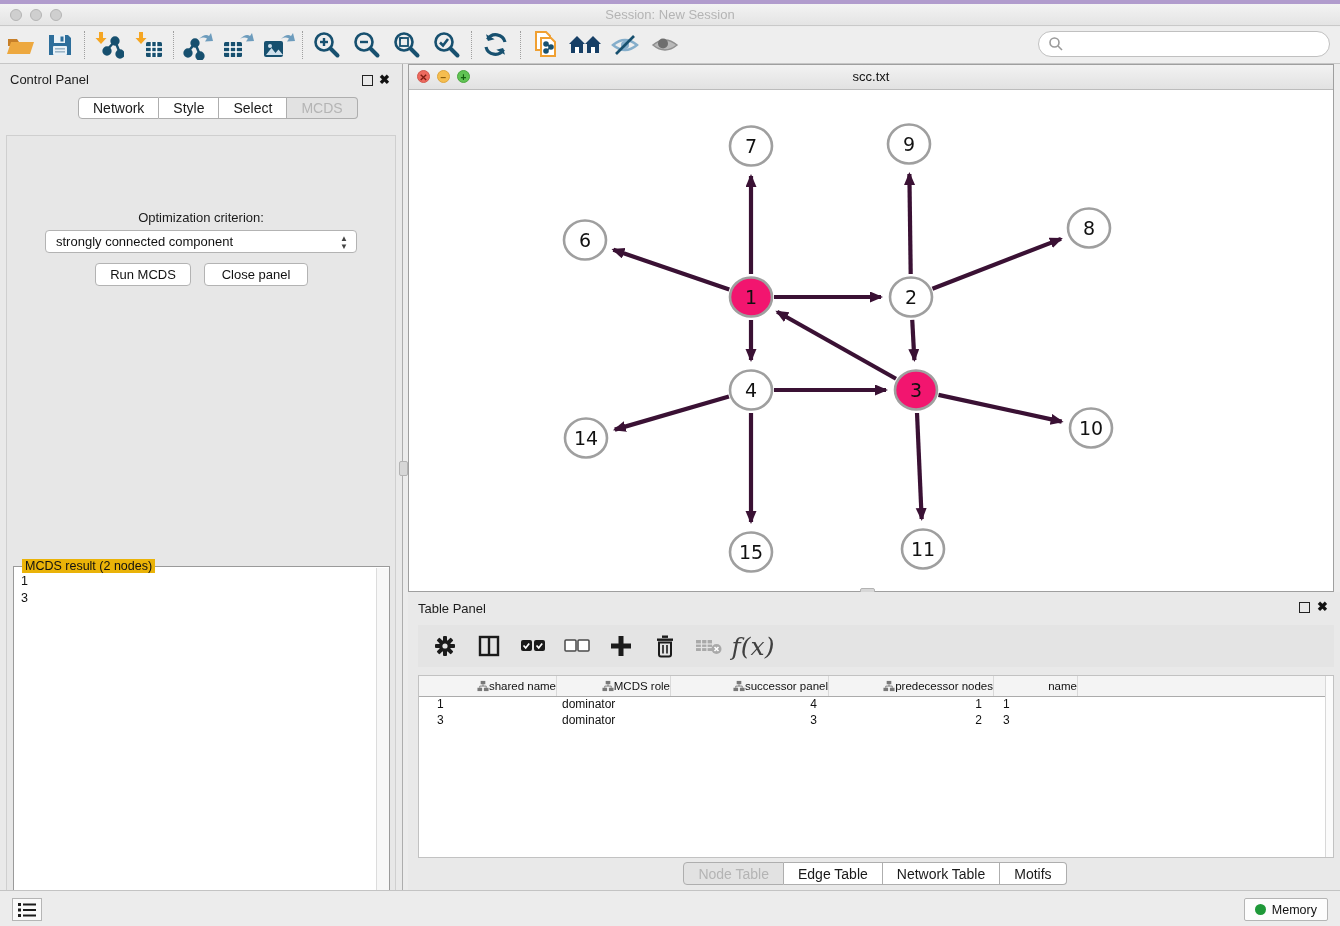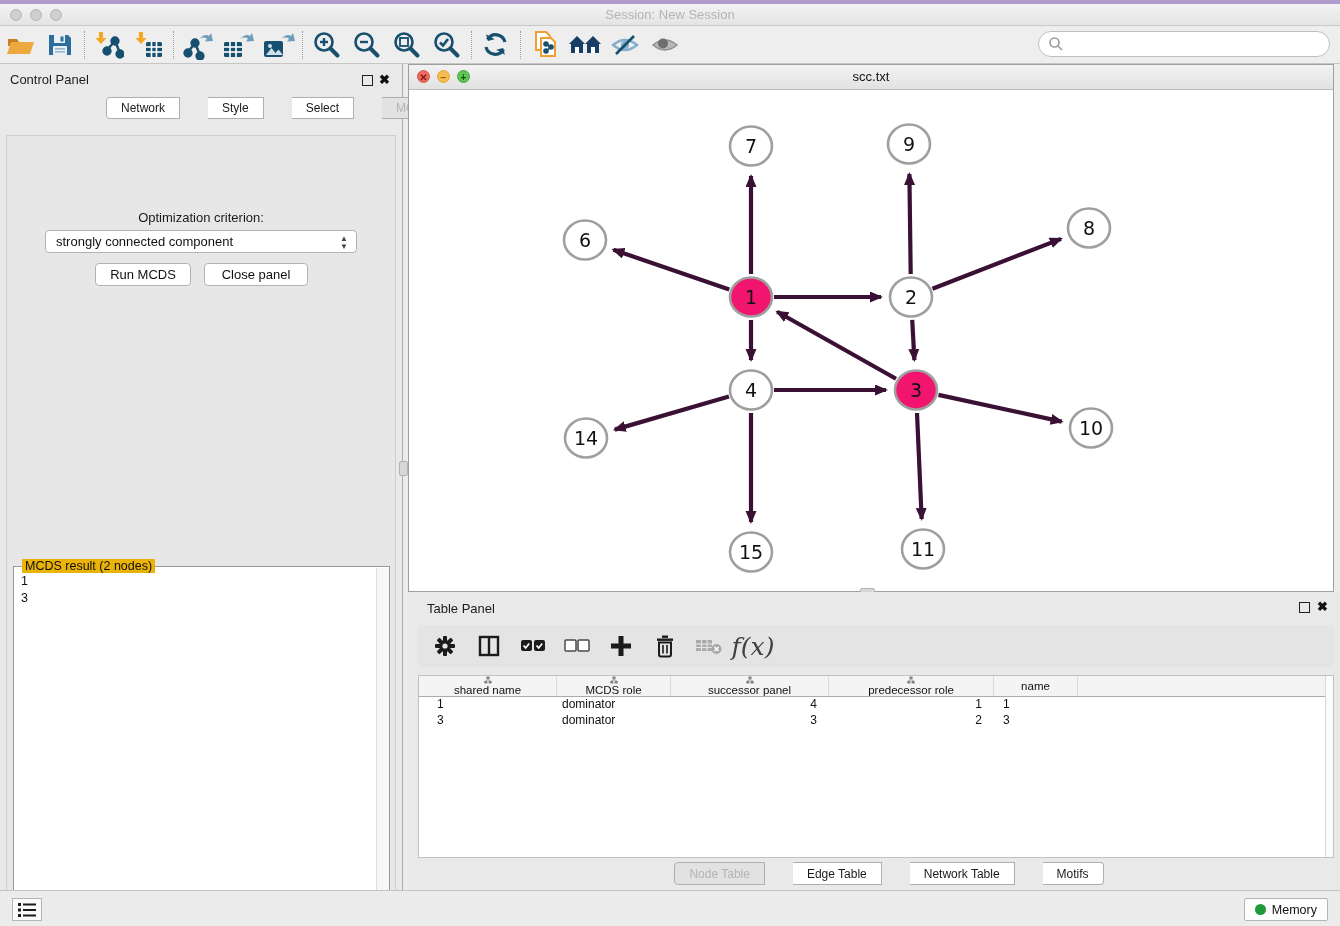"Network" .seg { font-size: 12px -> 14px; margin-left: 28px -> none }
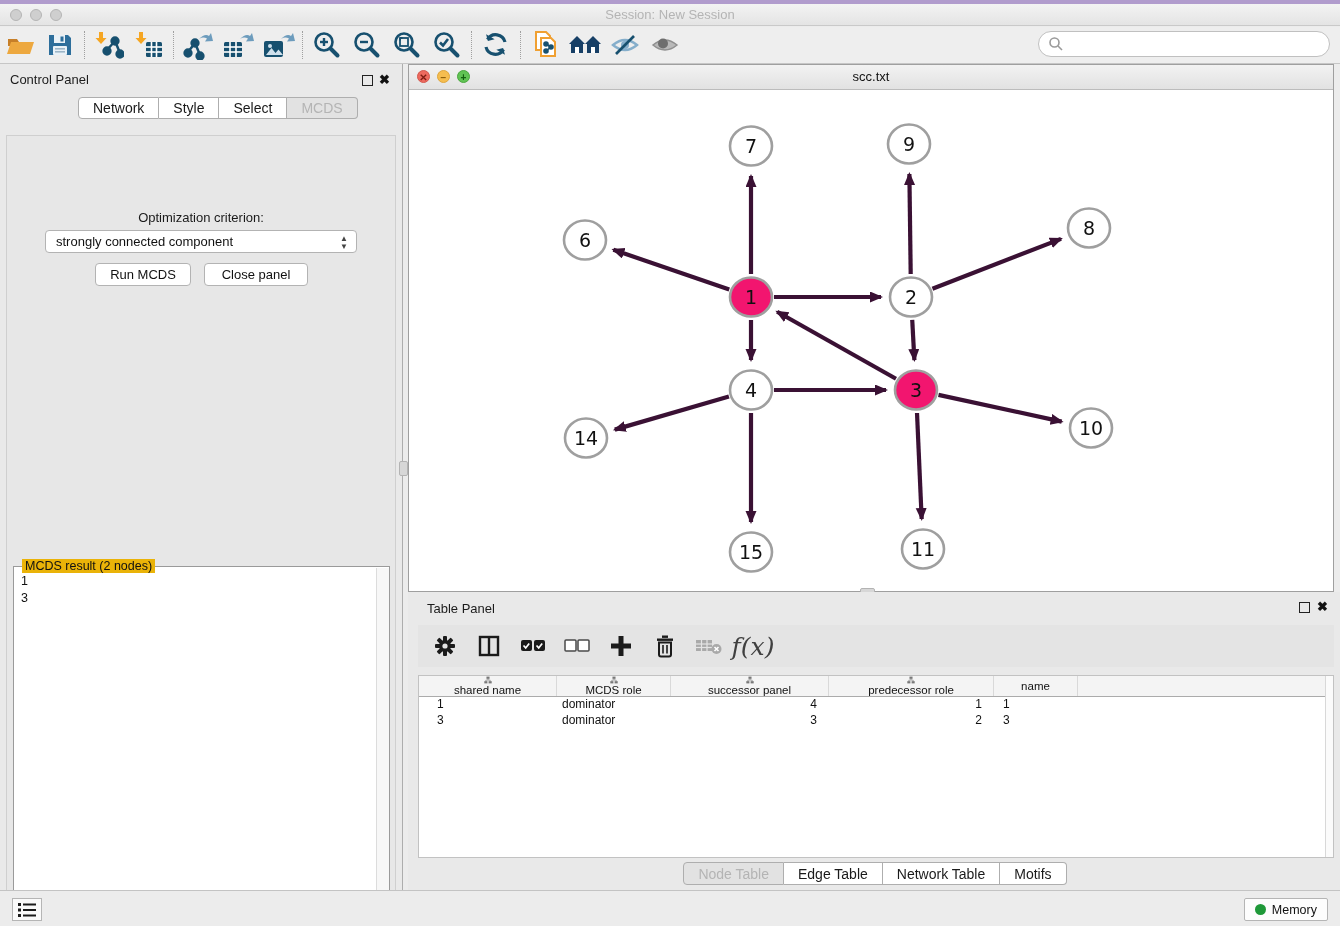"Table Panel" .tp-head .ph-title { margin-left: 9px -> none }
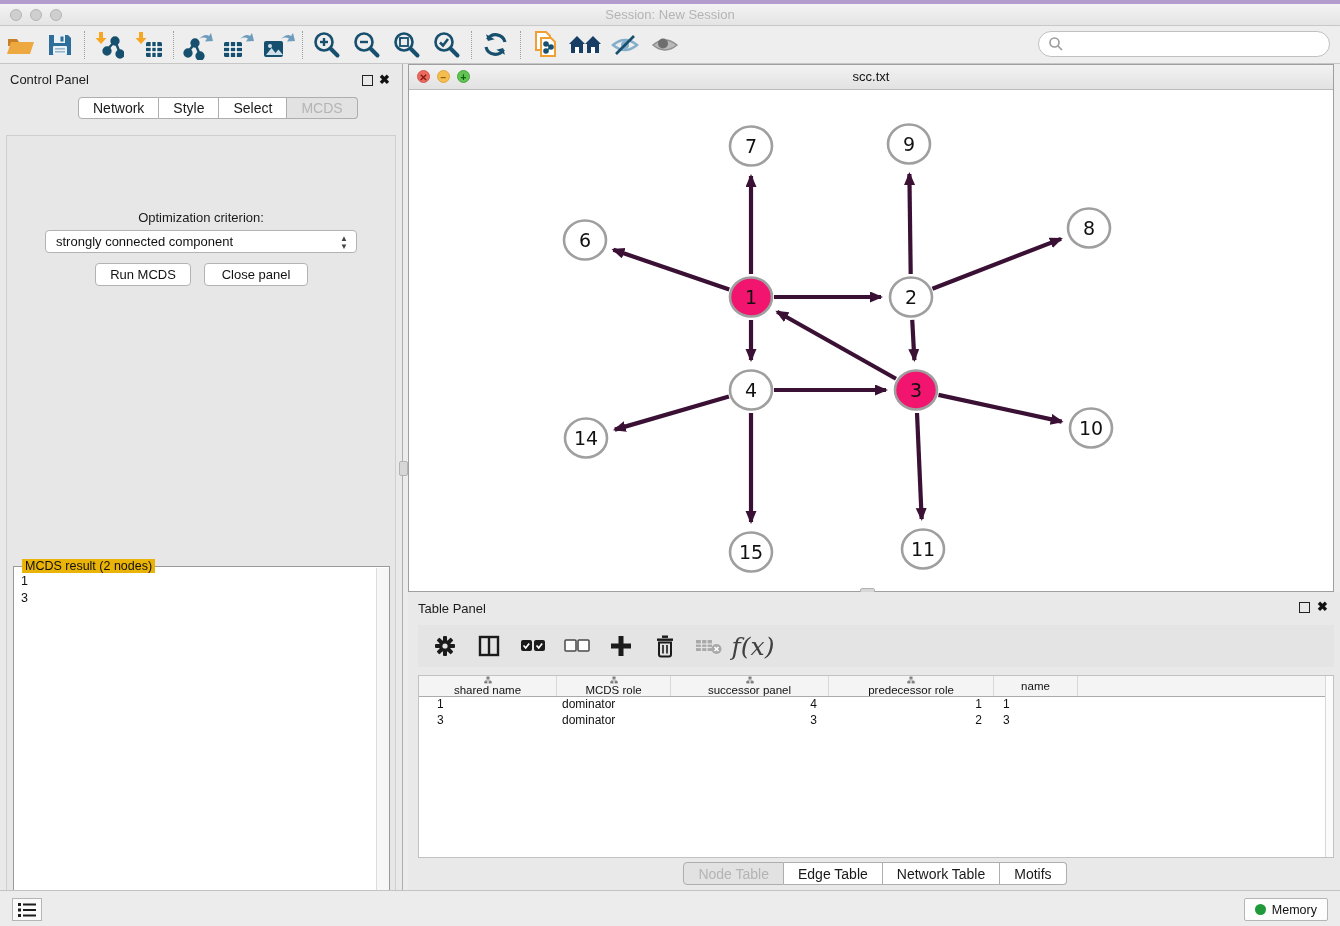"shared name" .dt-h { flex-direction: column -> none; justify-content: center -> flex-end }
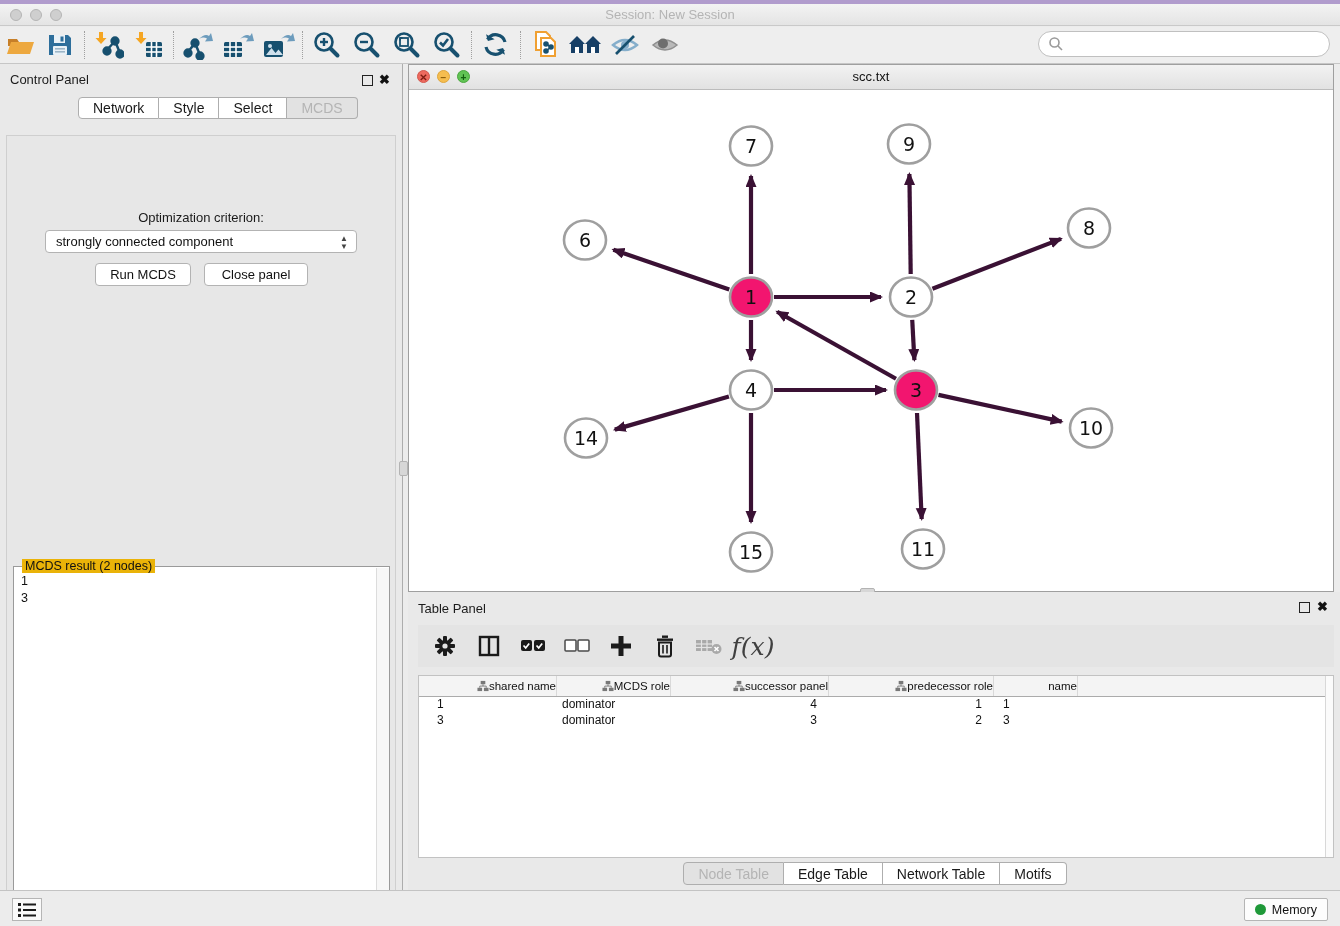"predecessor role" span { text: role -> nodes }
